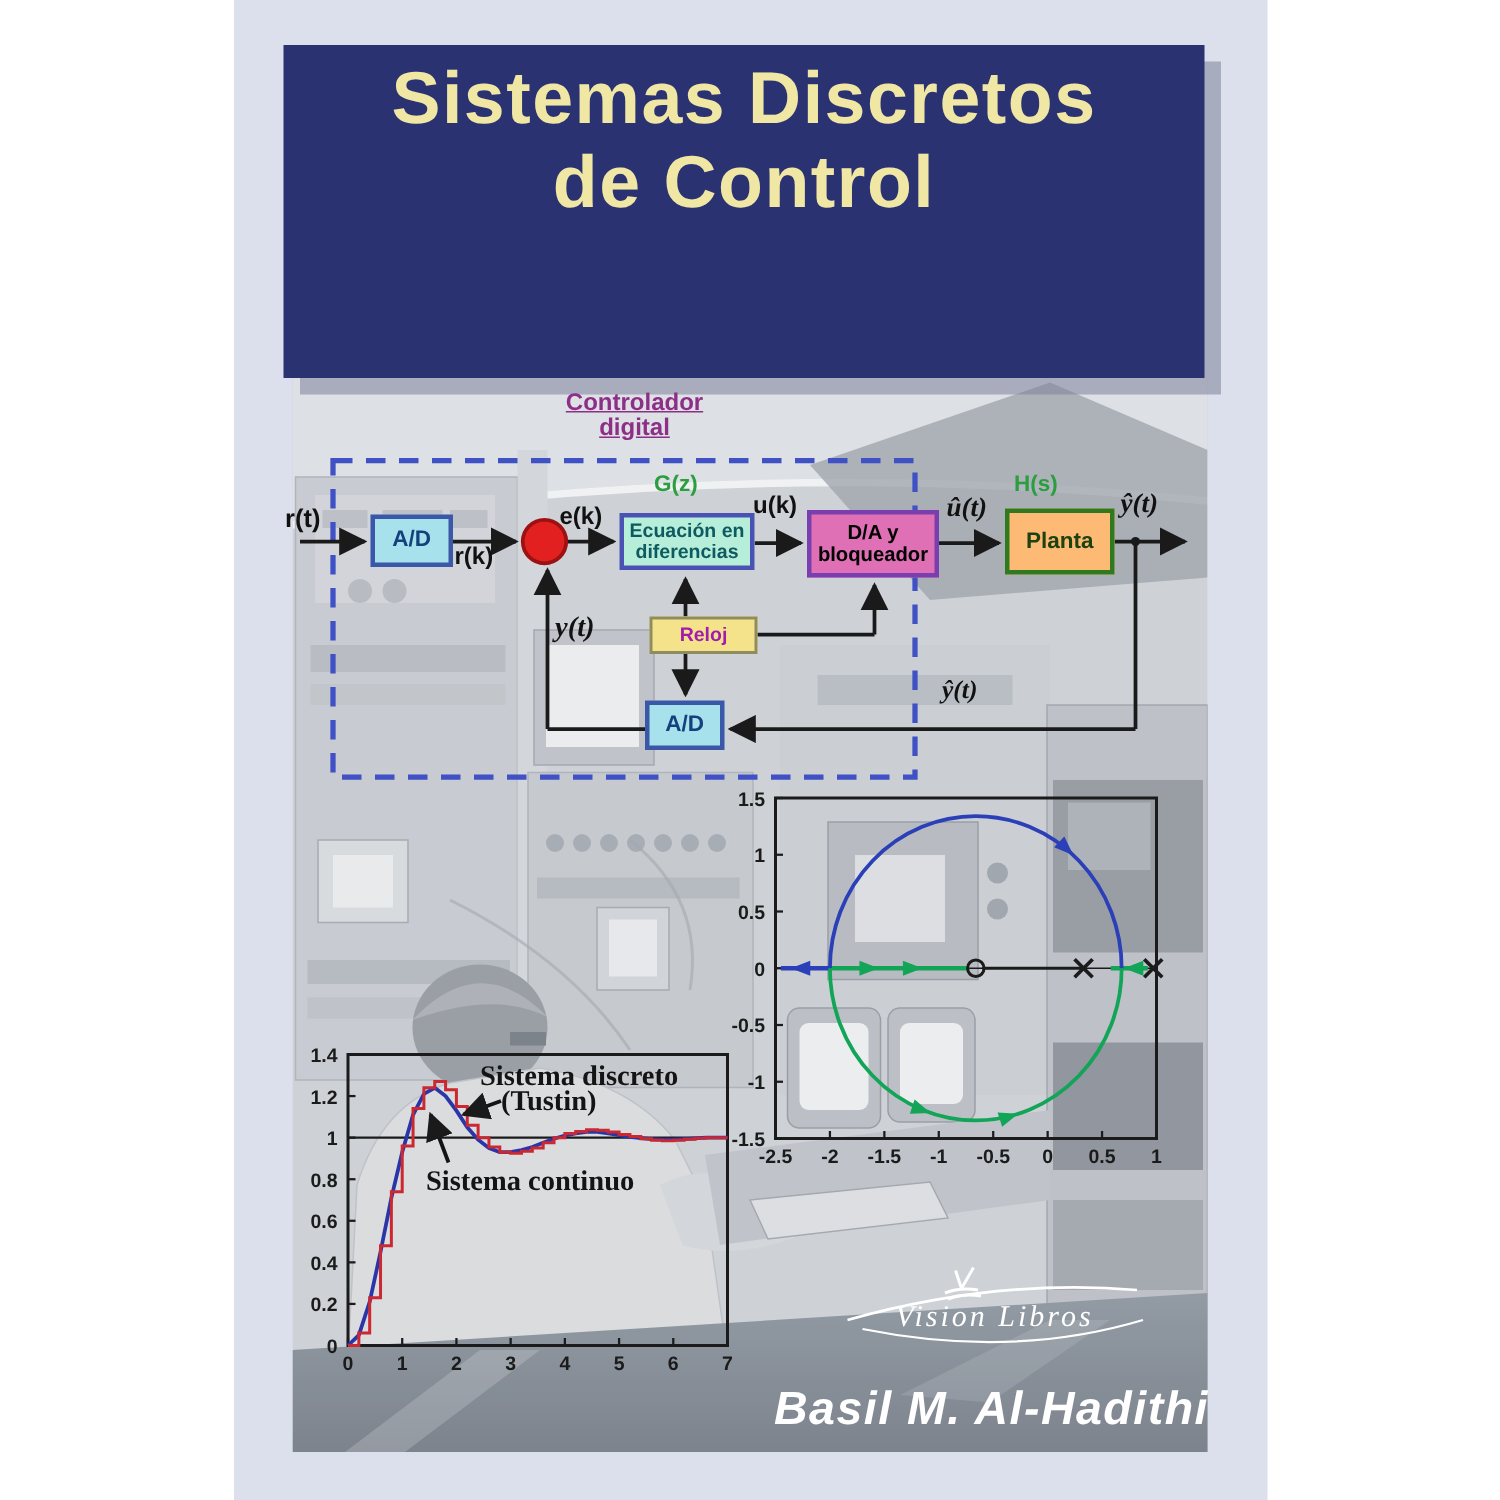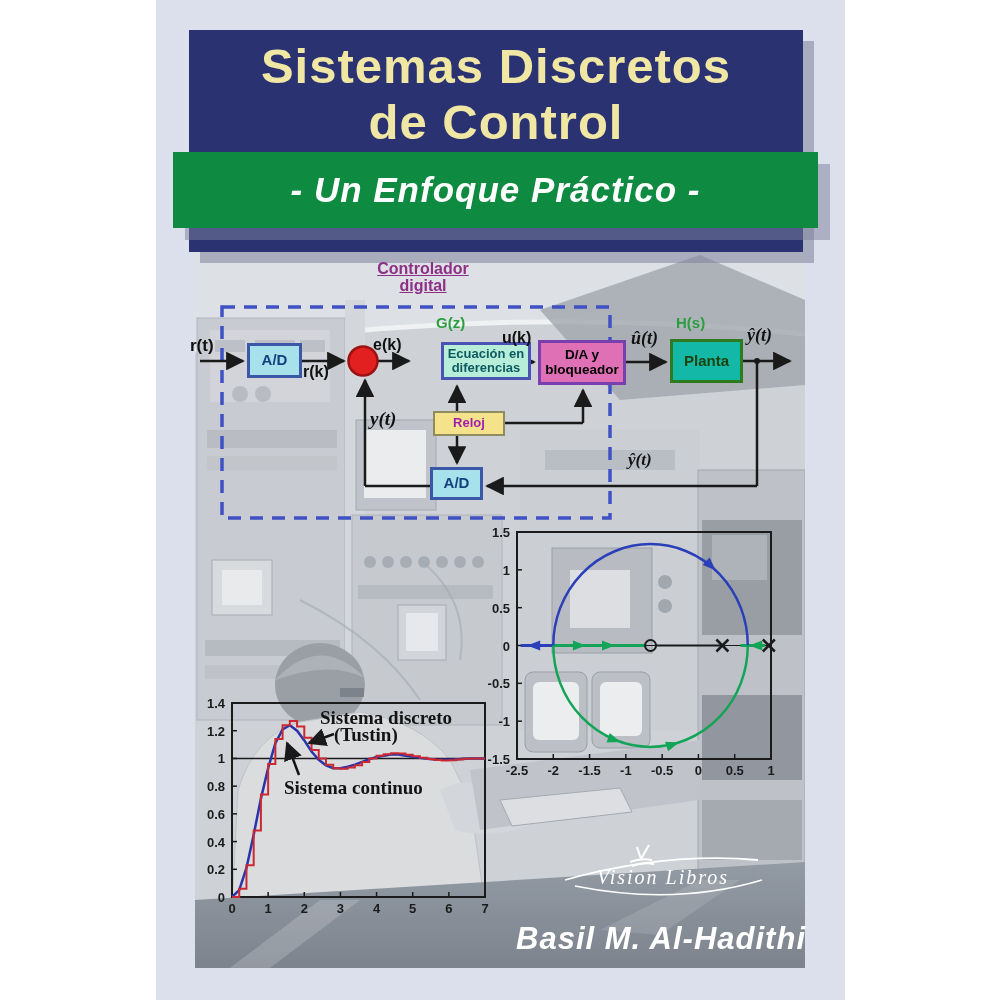"- Un Enfoque Práctico -" div.subtitle-banner { html: <div> <div>- Un Enfoque Práctico -</div> </div> -> none }
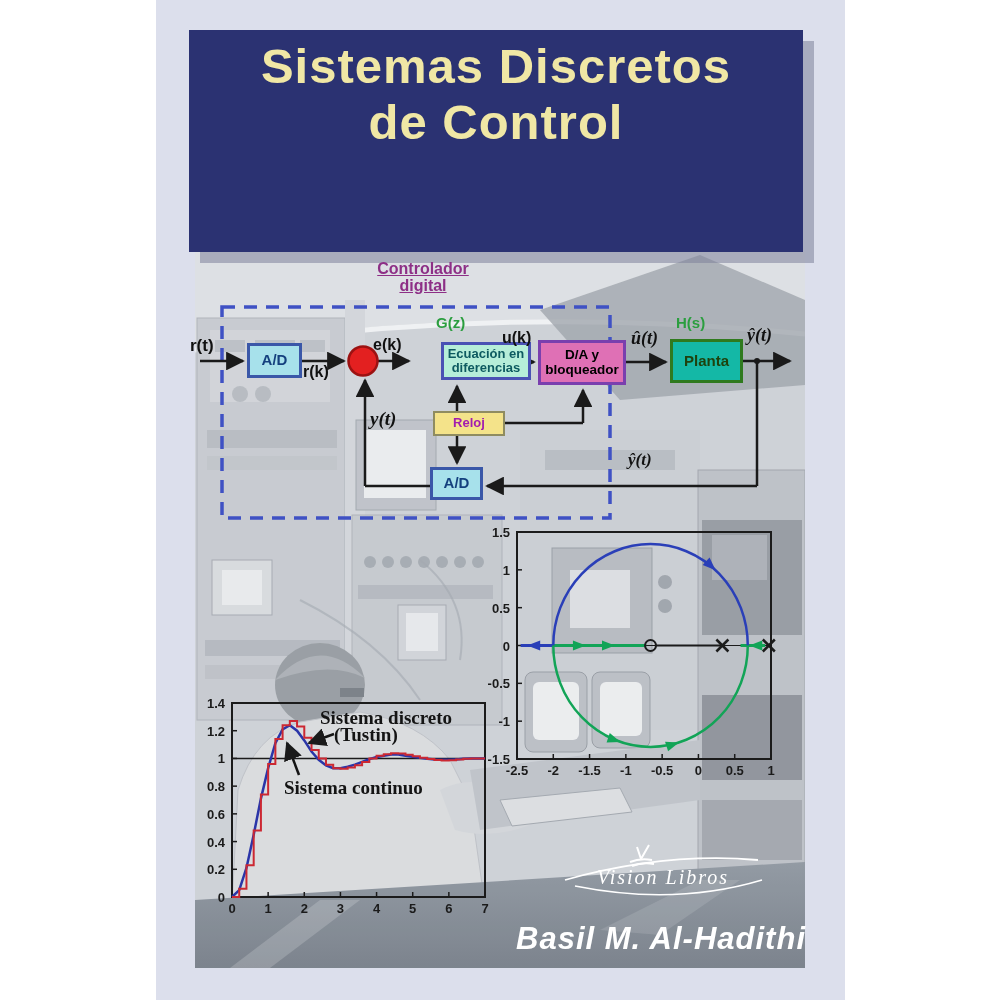"Ecuación en" div.dblock { margin-left: 28px -> none }
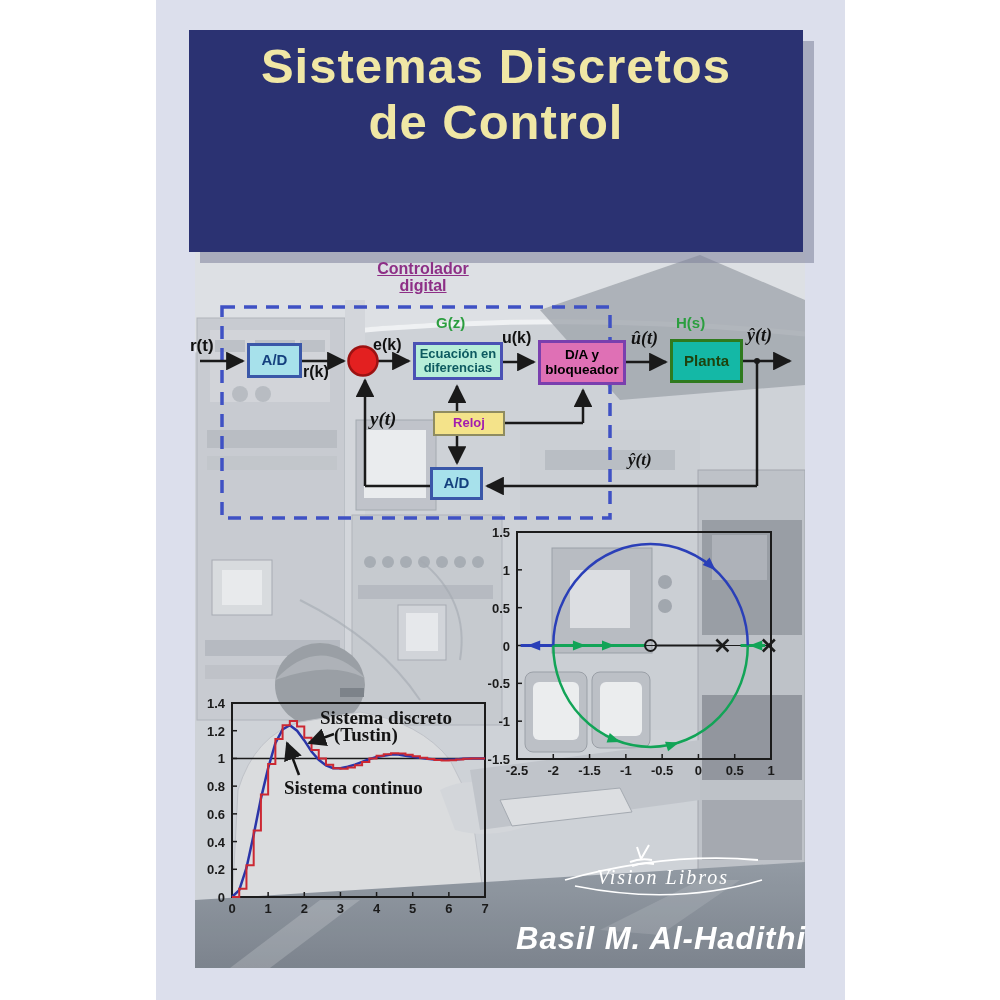"Planta" div.dblock { background: #14b8a6 -> #fdba74 }
